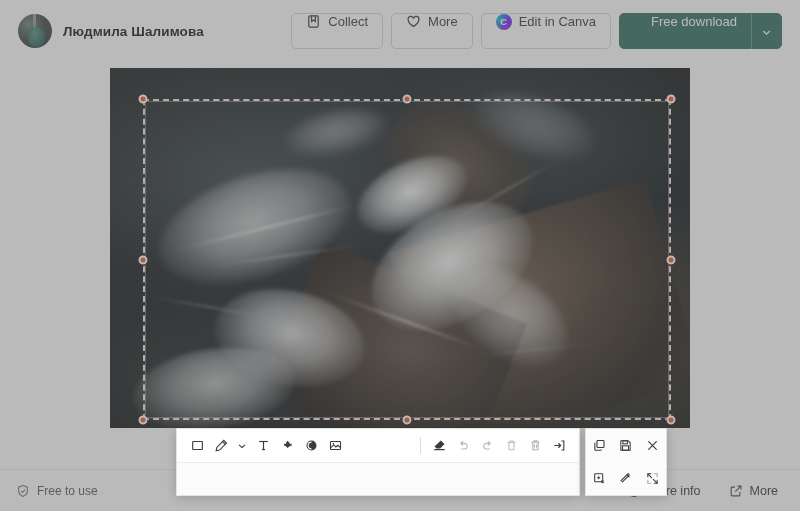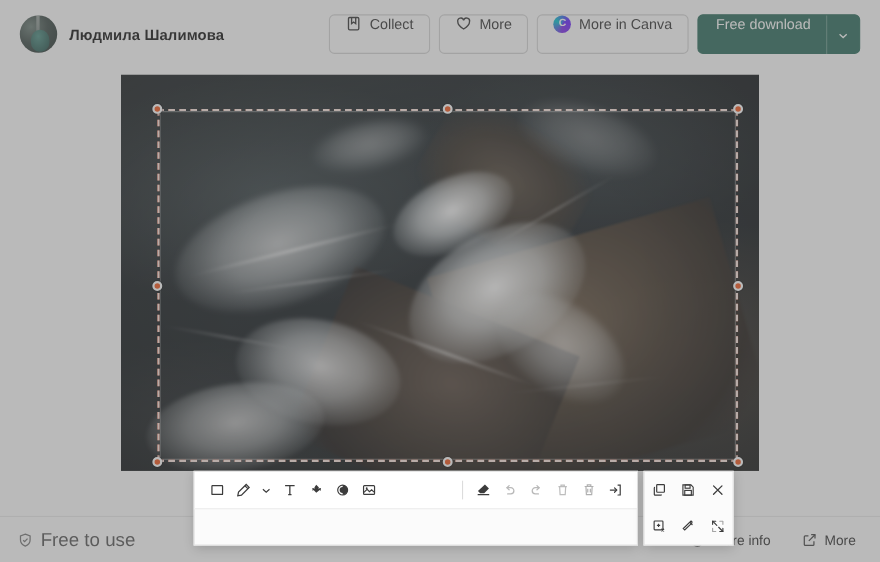"More in Canva" span { text: More -> Edit }
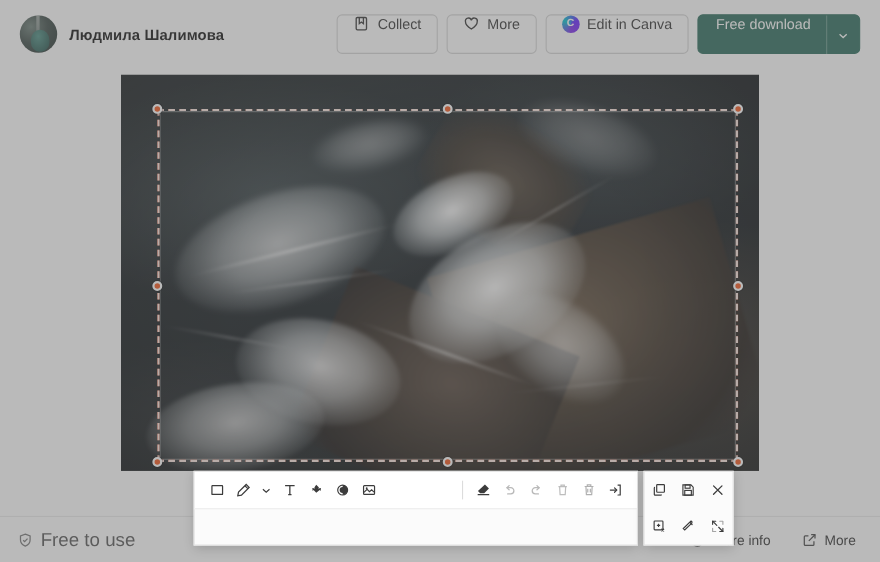"Free download" .btn-download { padding: 0 0 0 16px -> 0 0 0 31px }
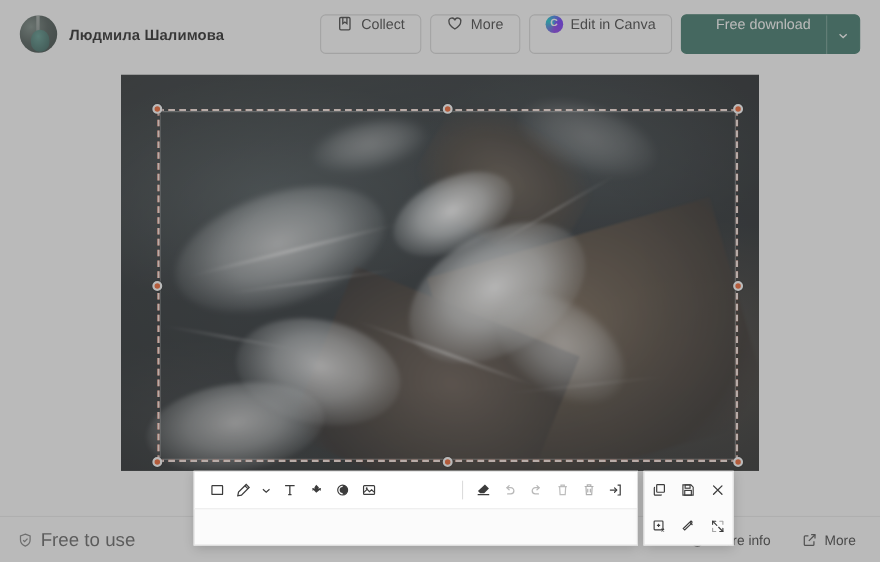"Free to use" .free-use { font-size: 17px -> 12px }
